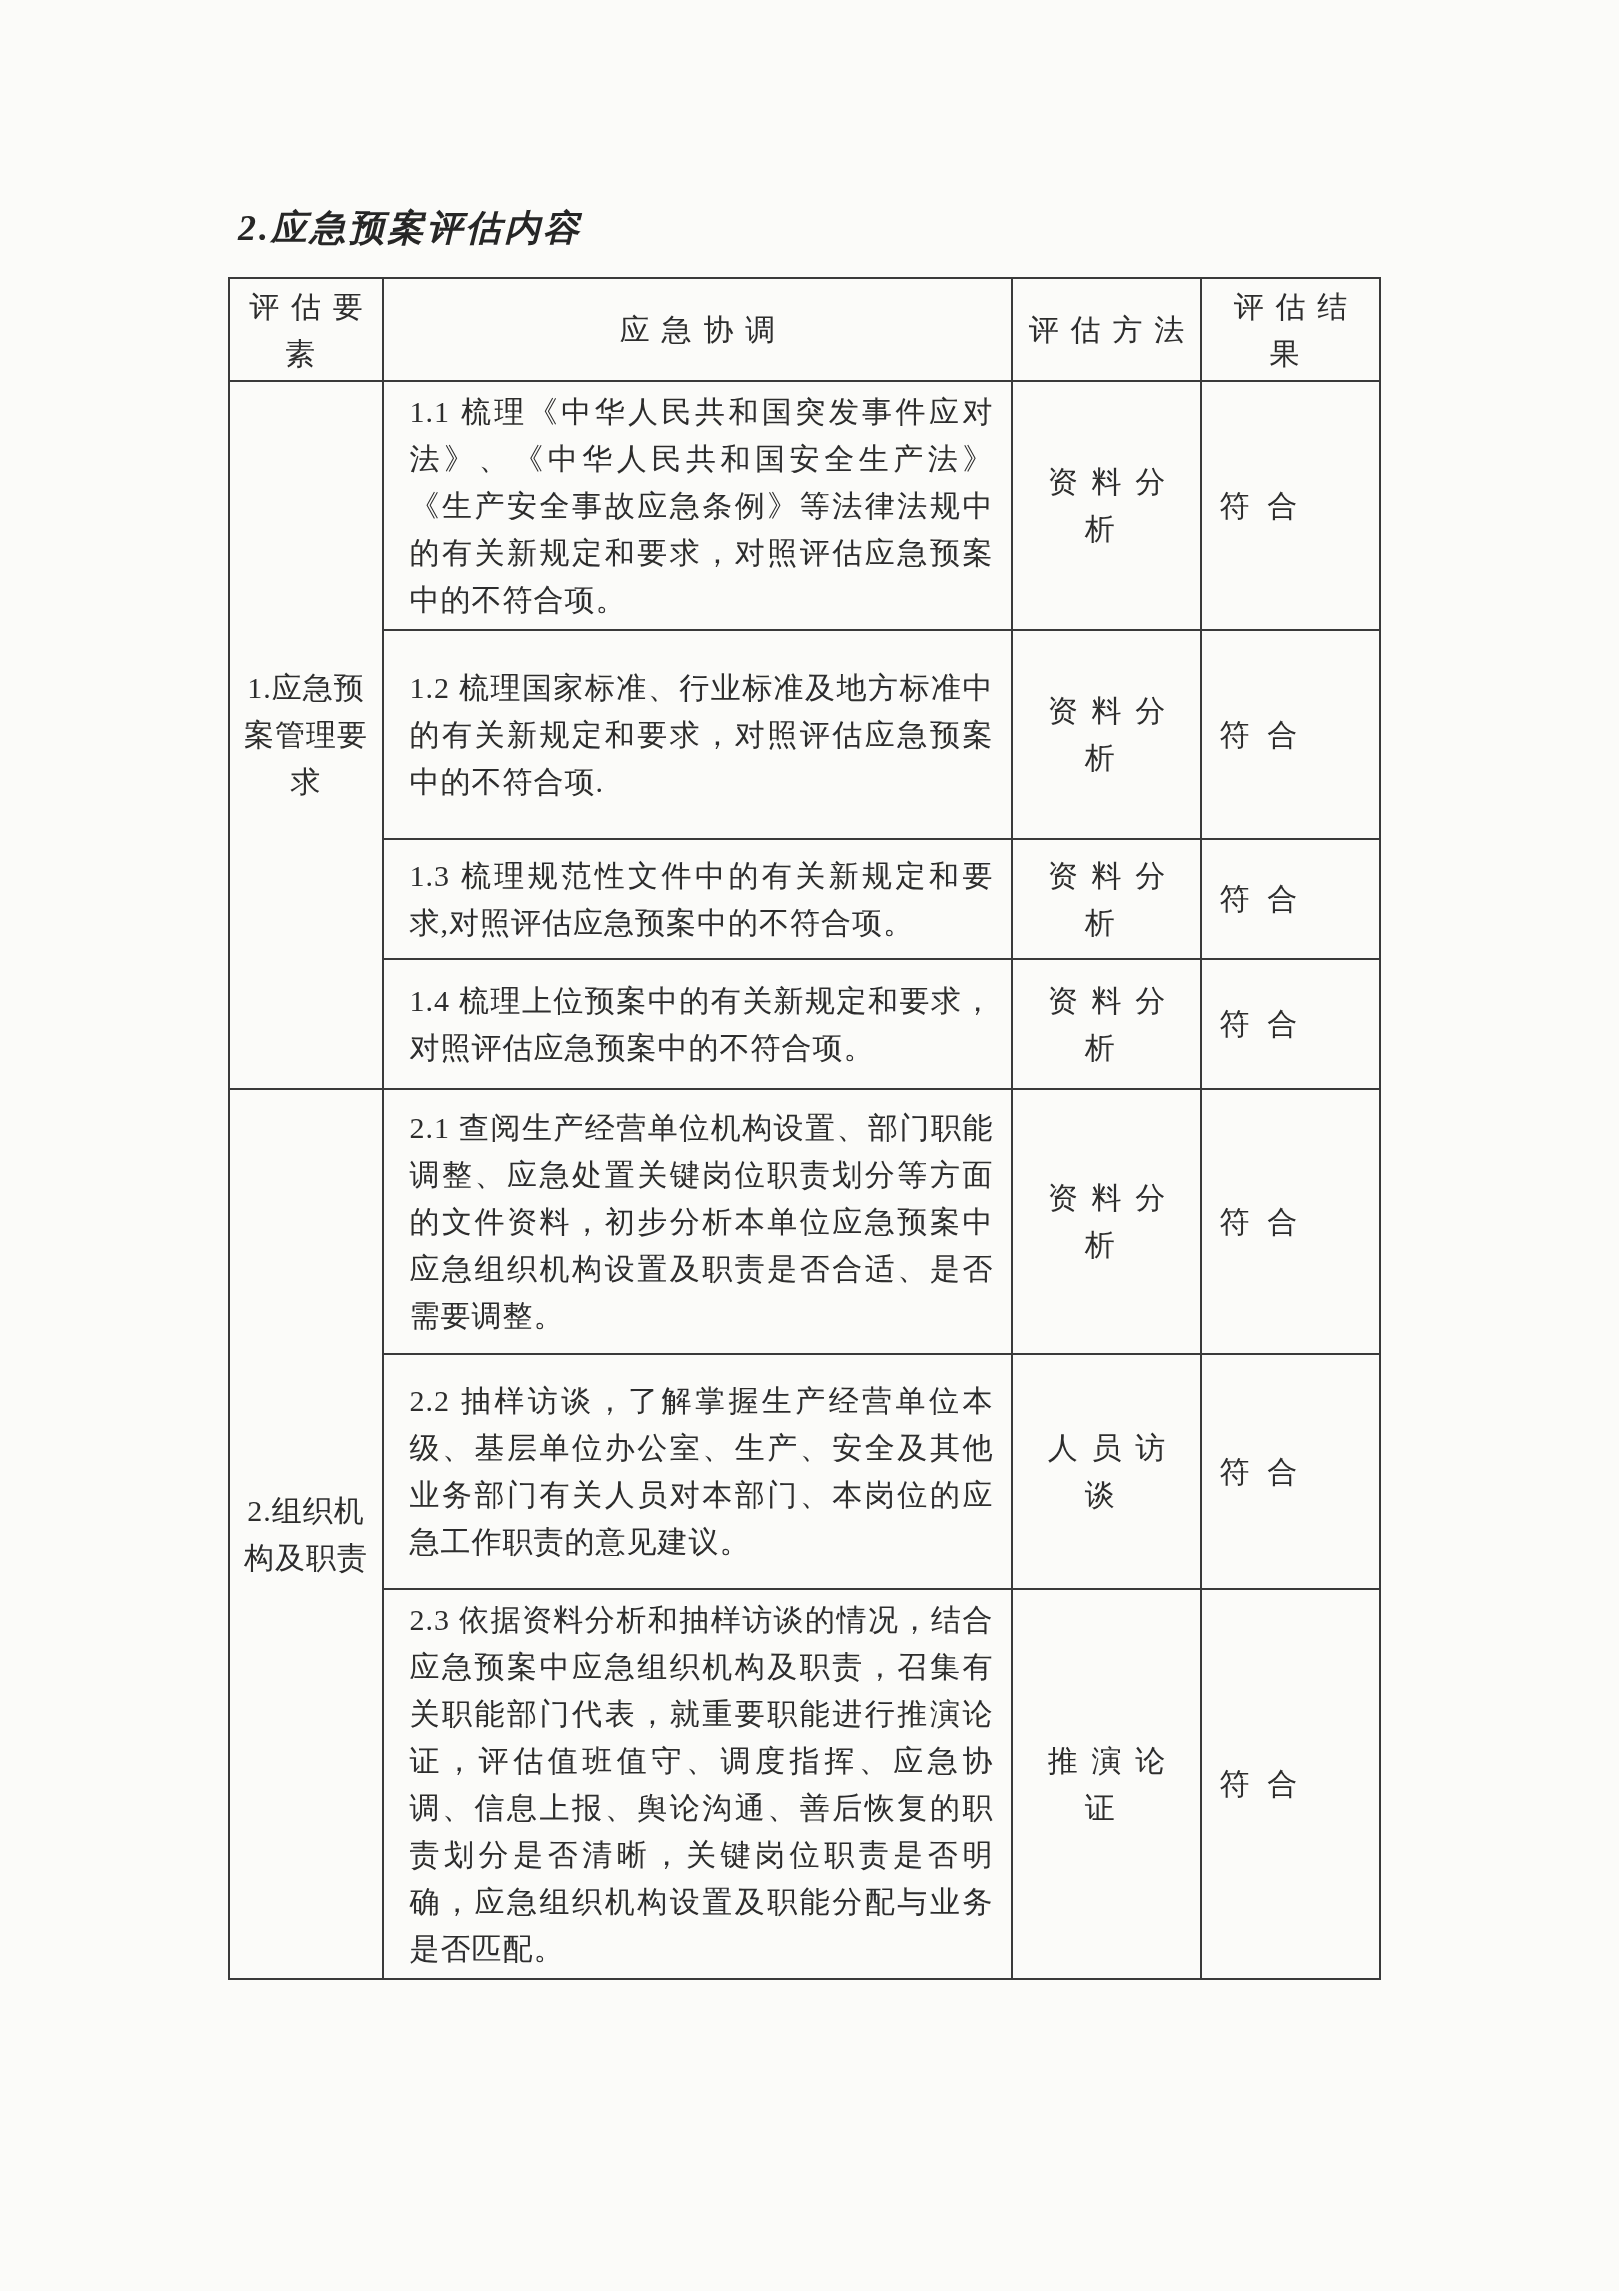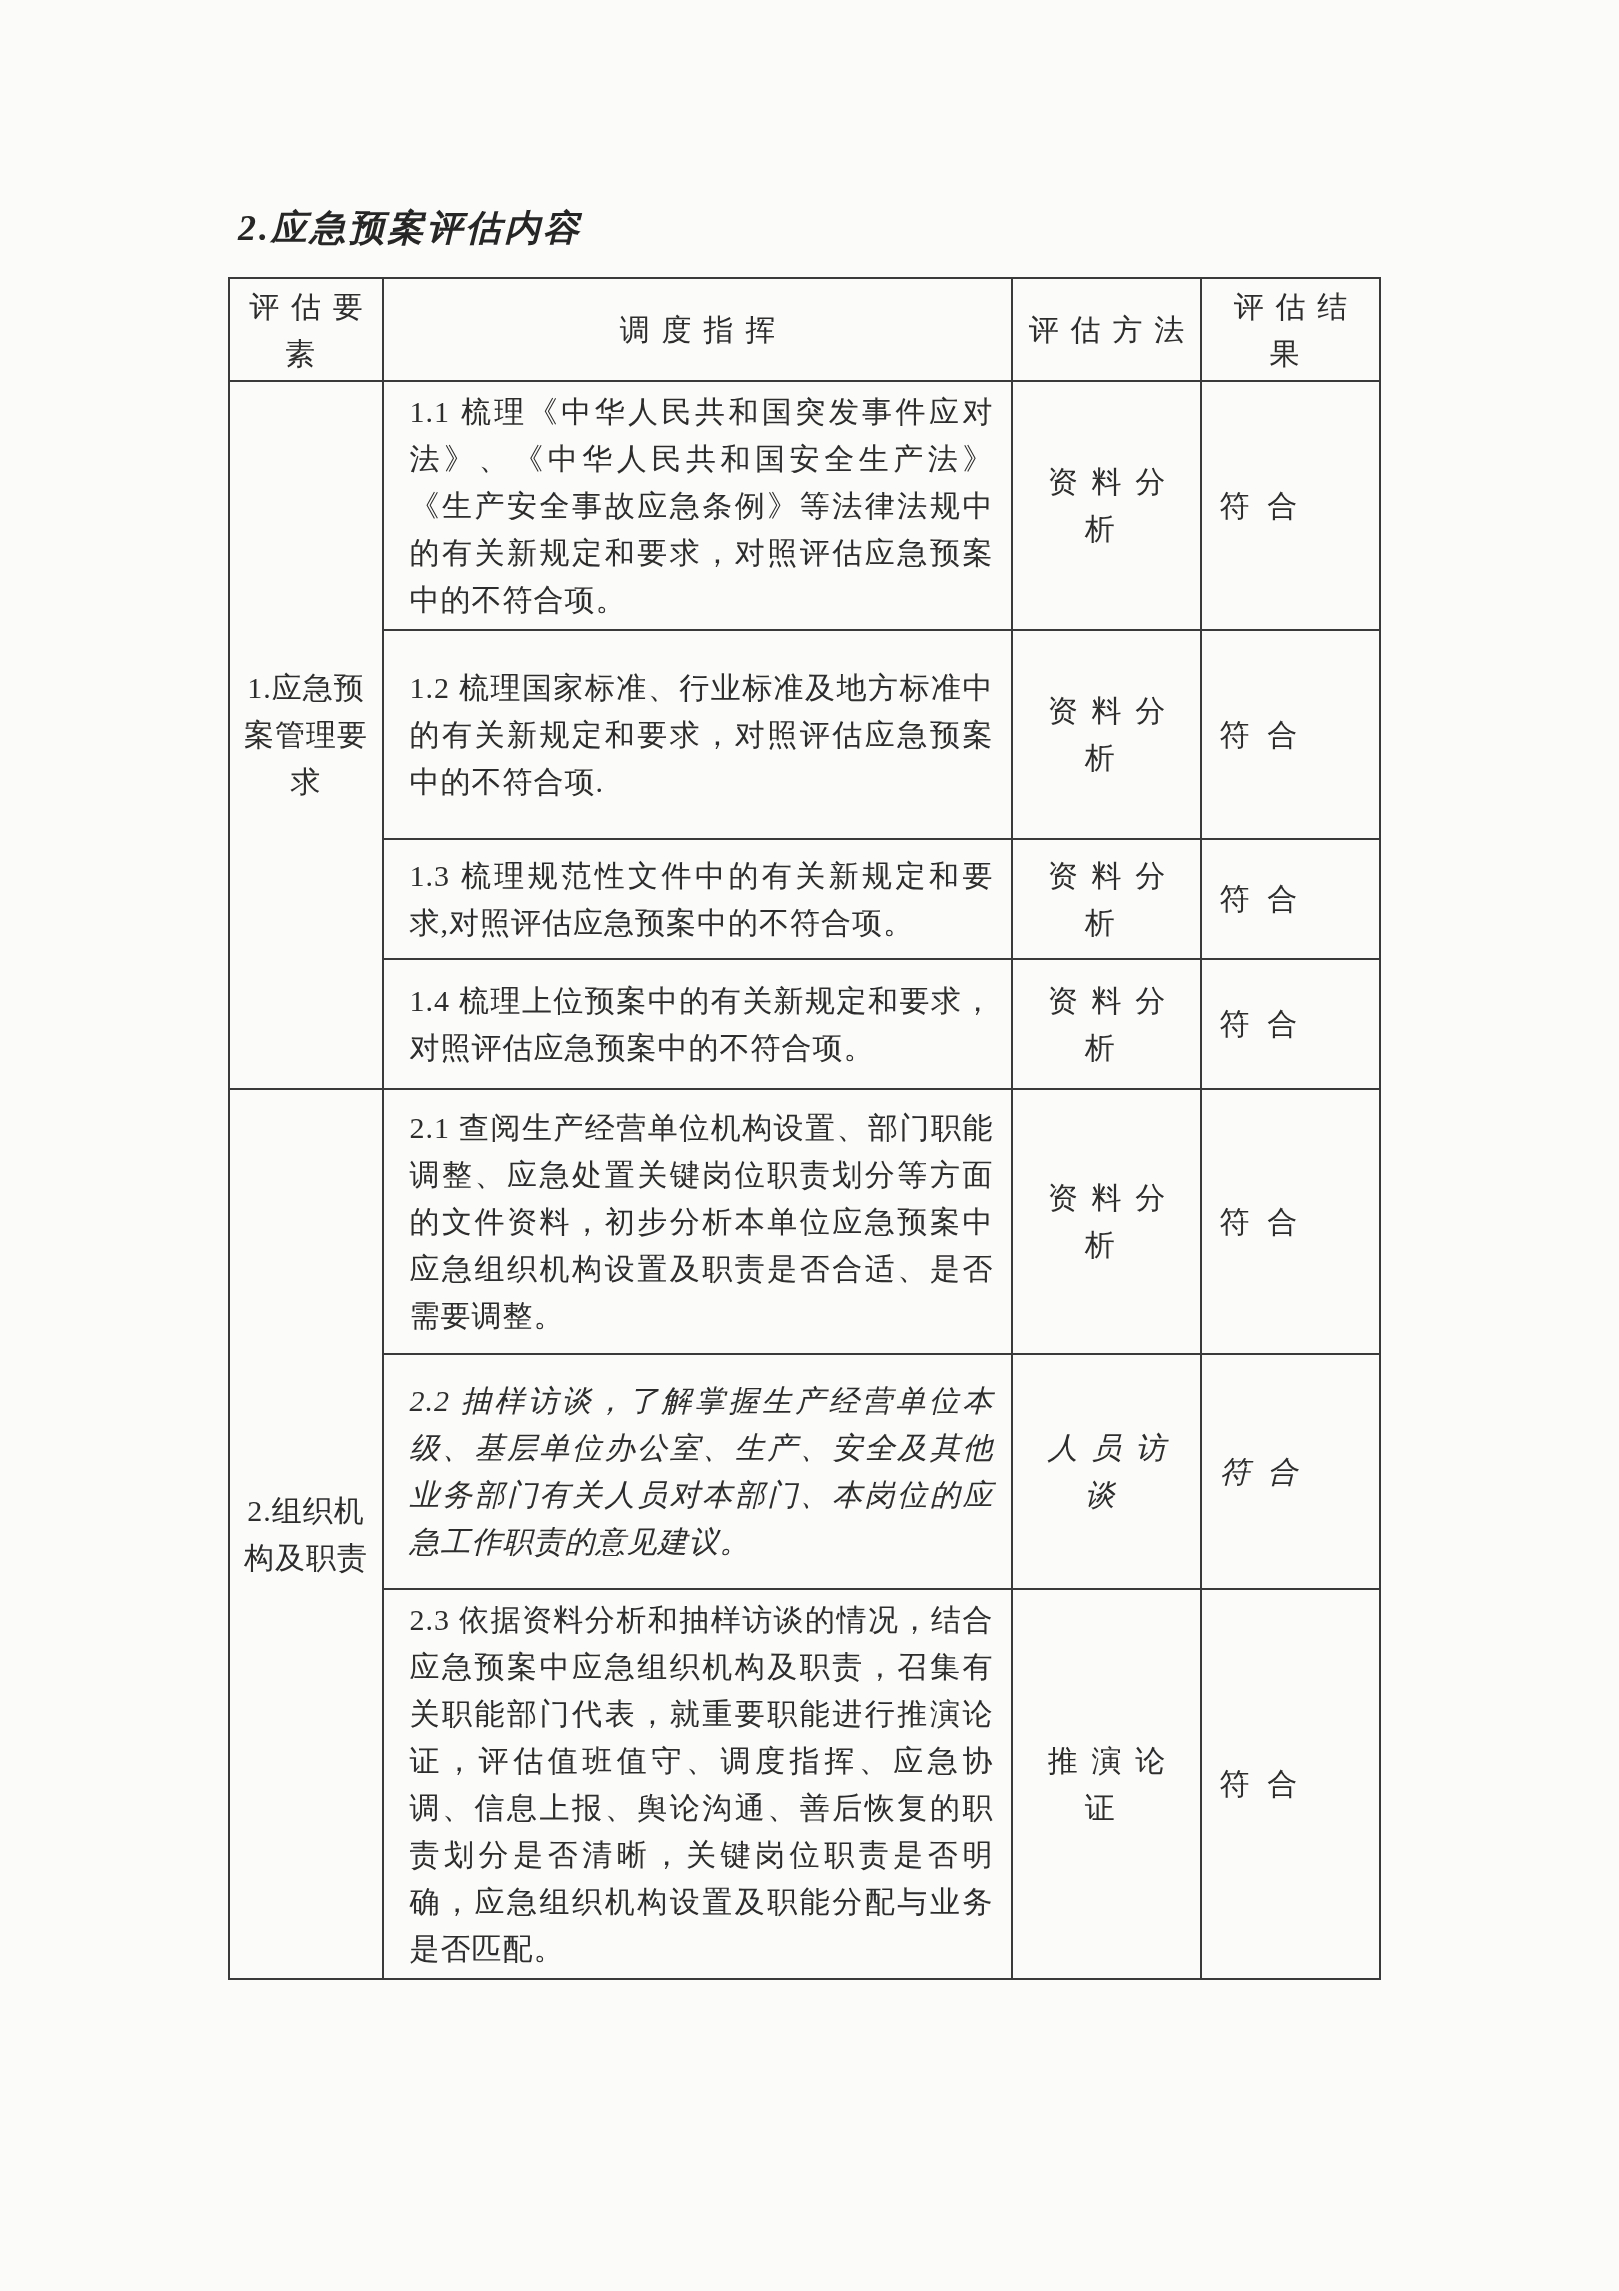"调度指挥" th.hc { text: 调度指挥 -> 应急协调 }
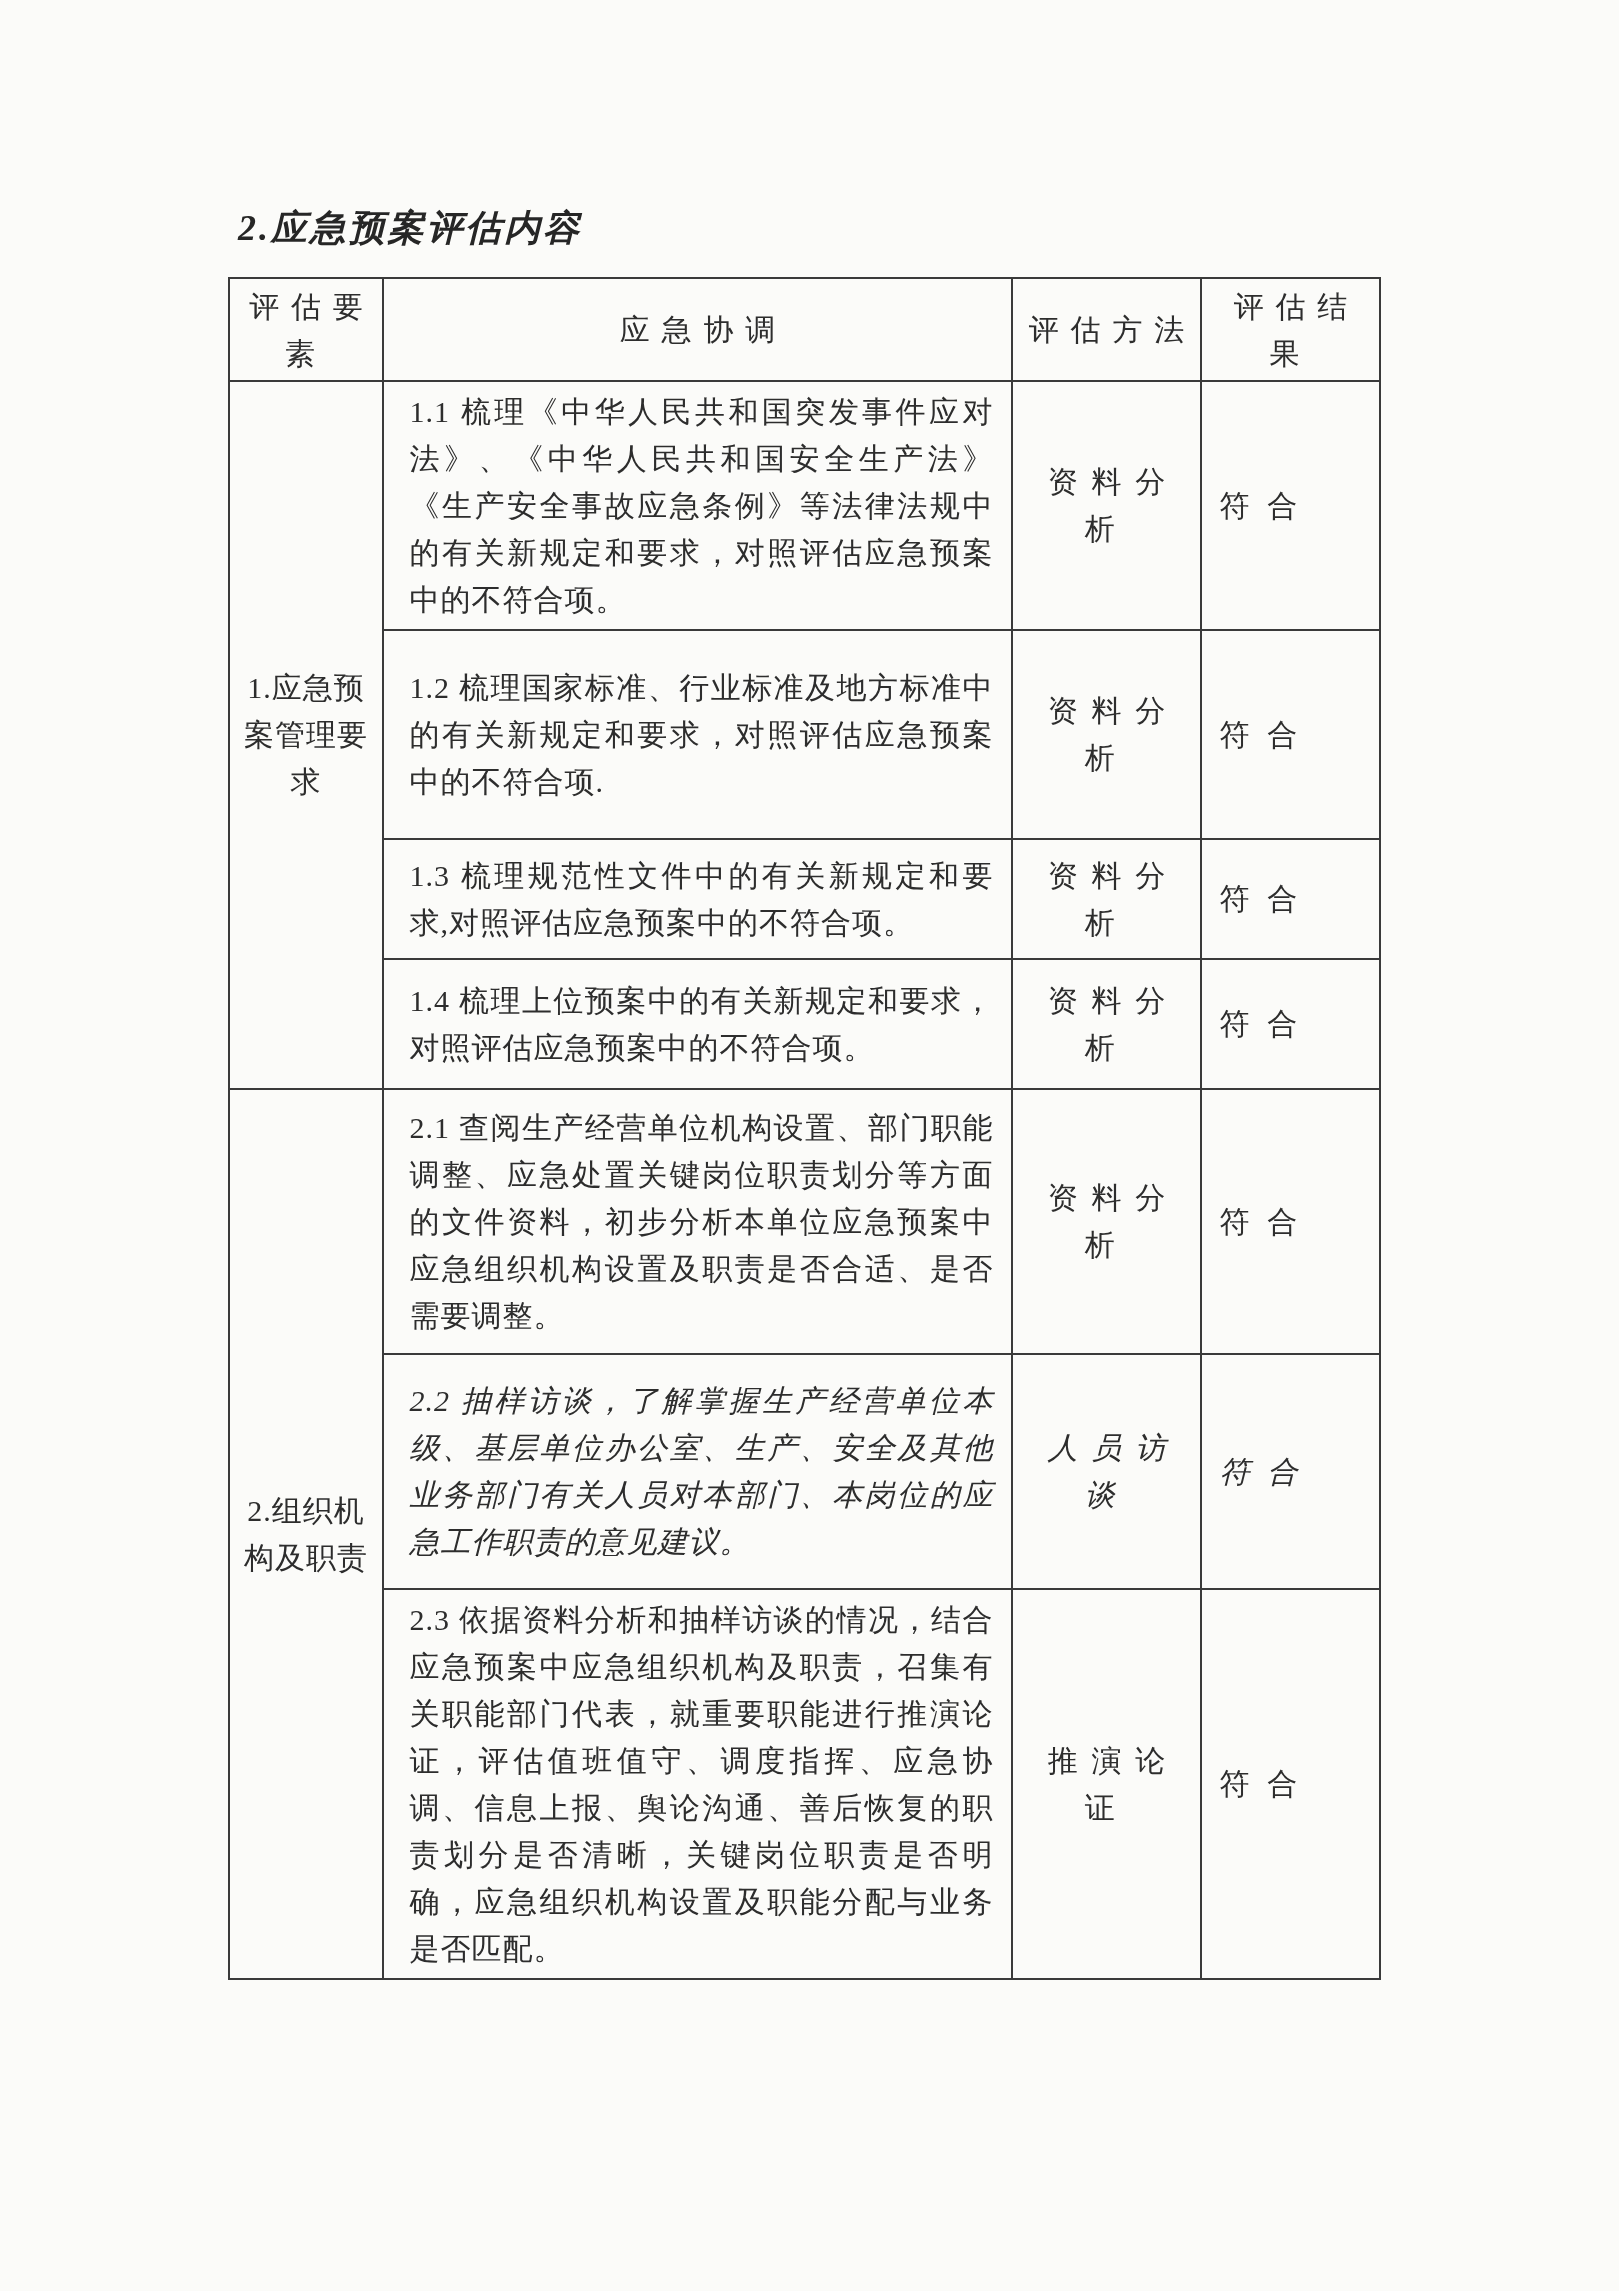"2.2" tr.r22 { font-style: italic -> none }
